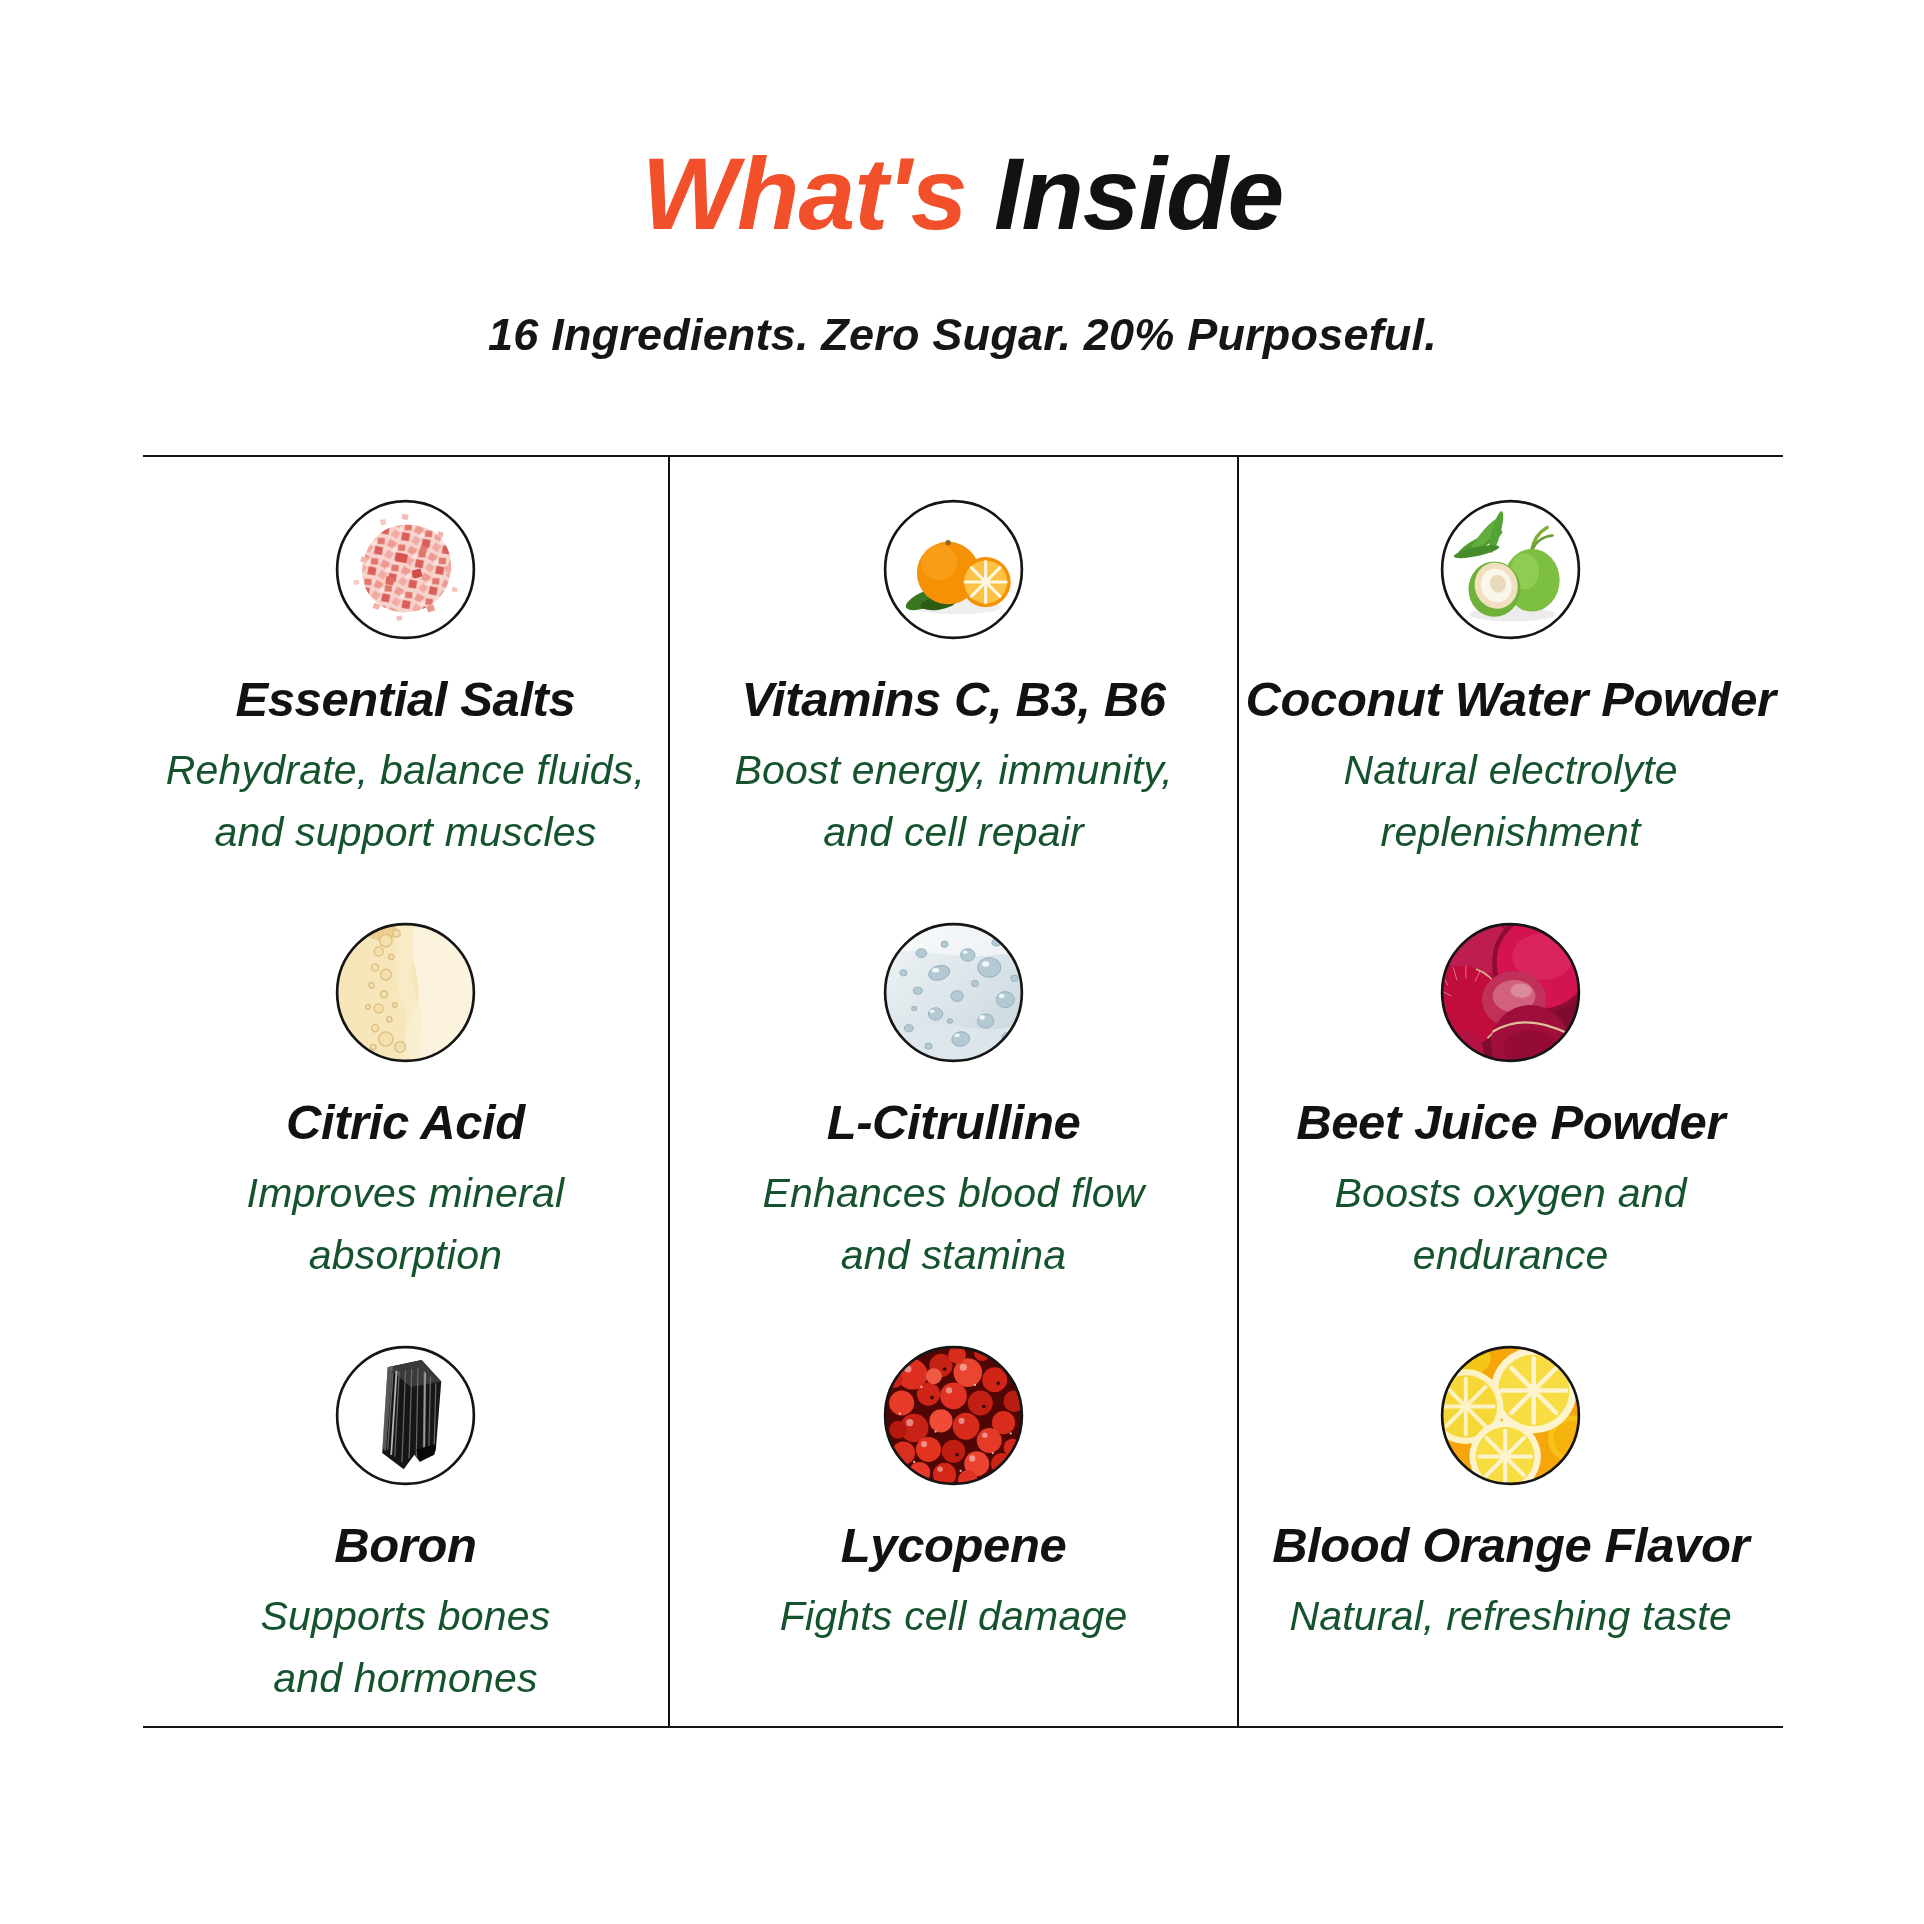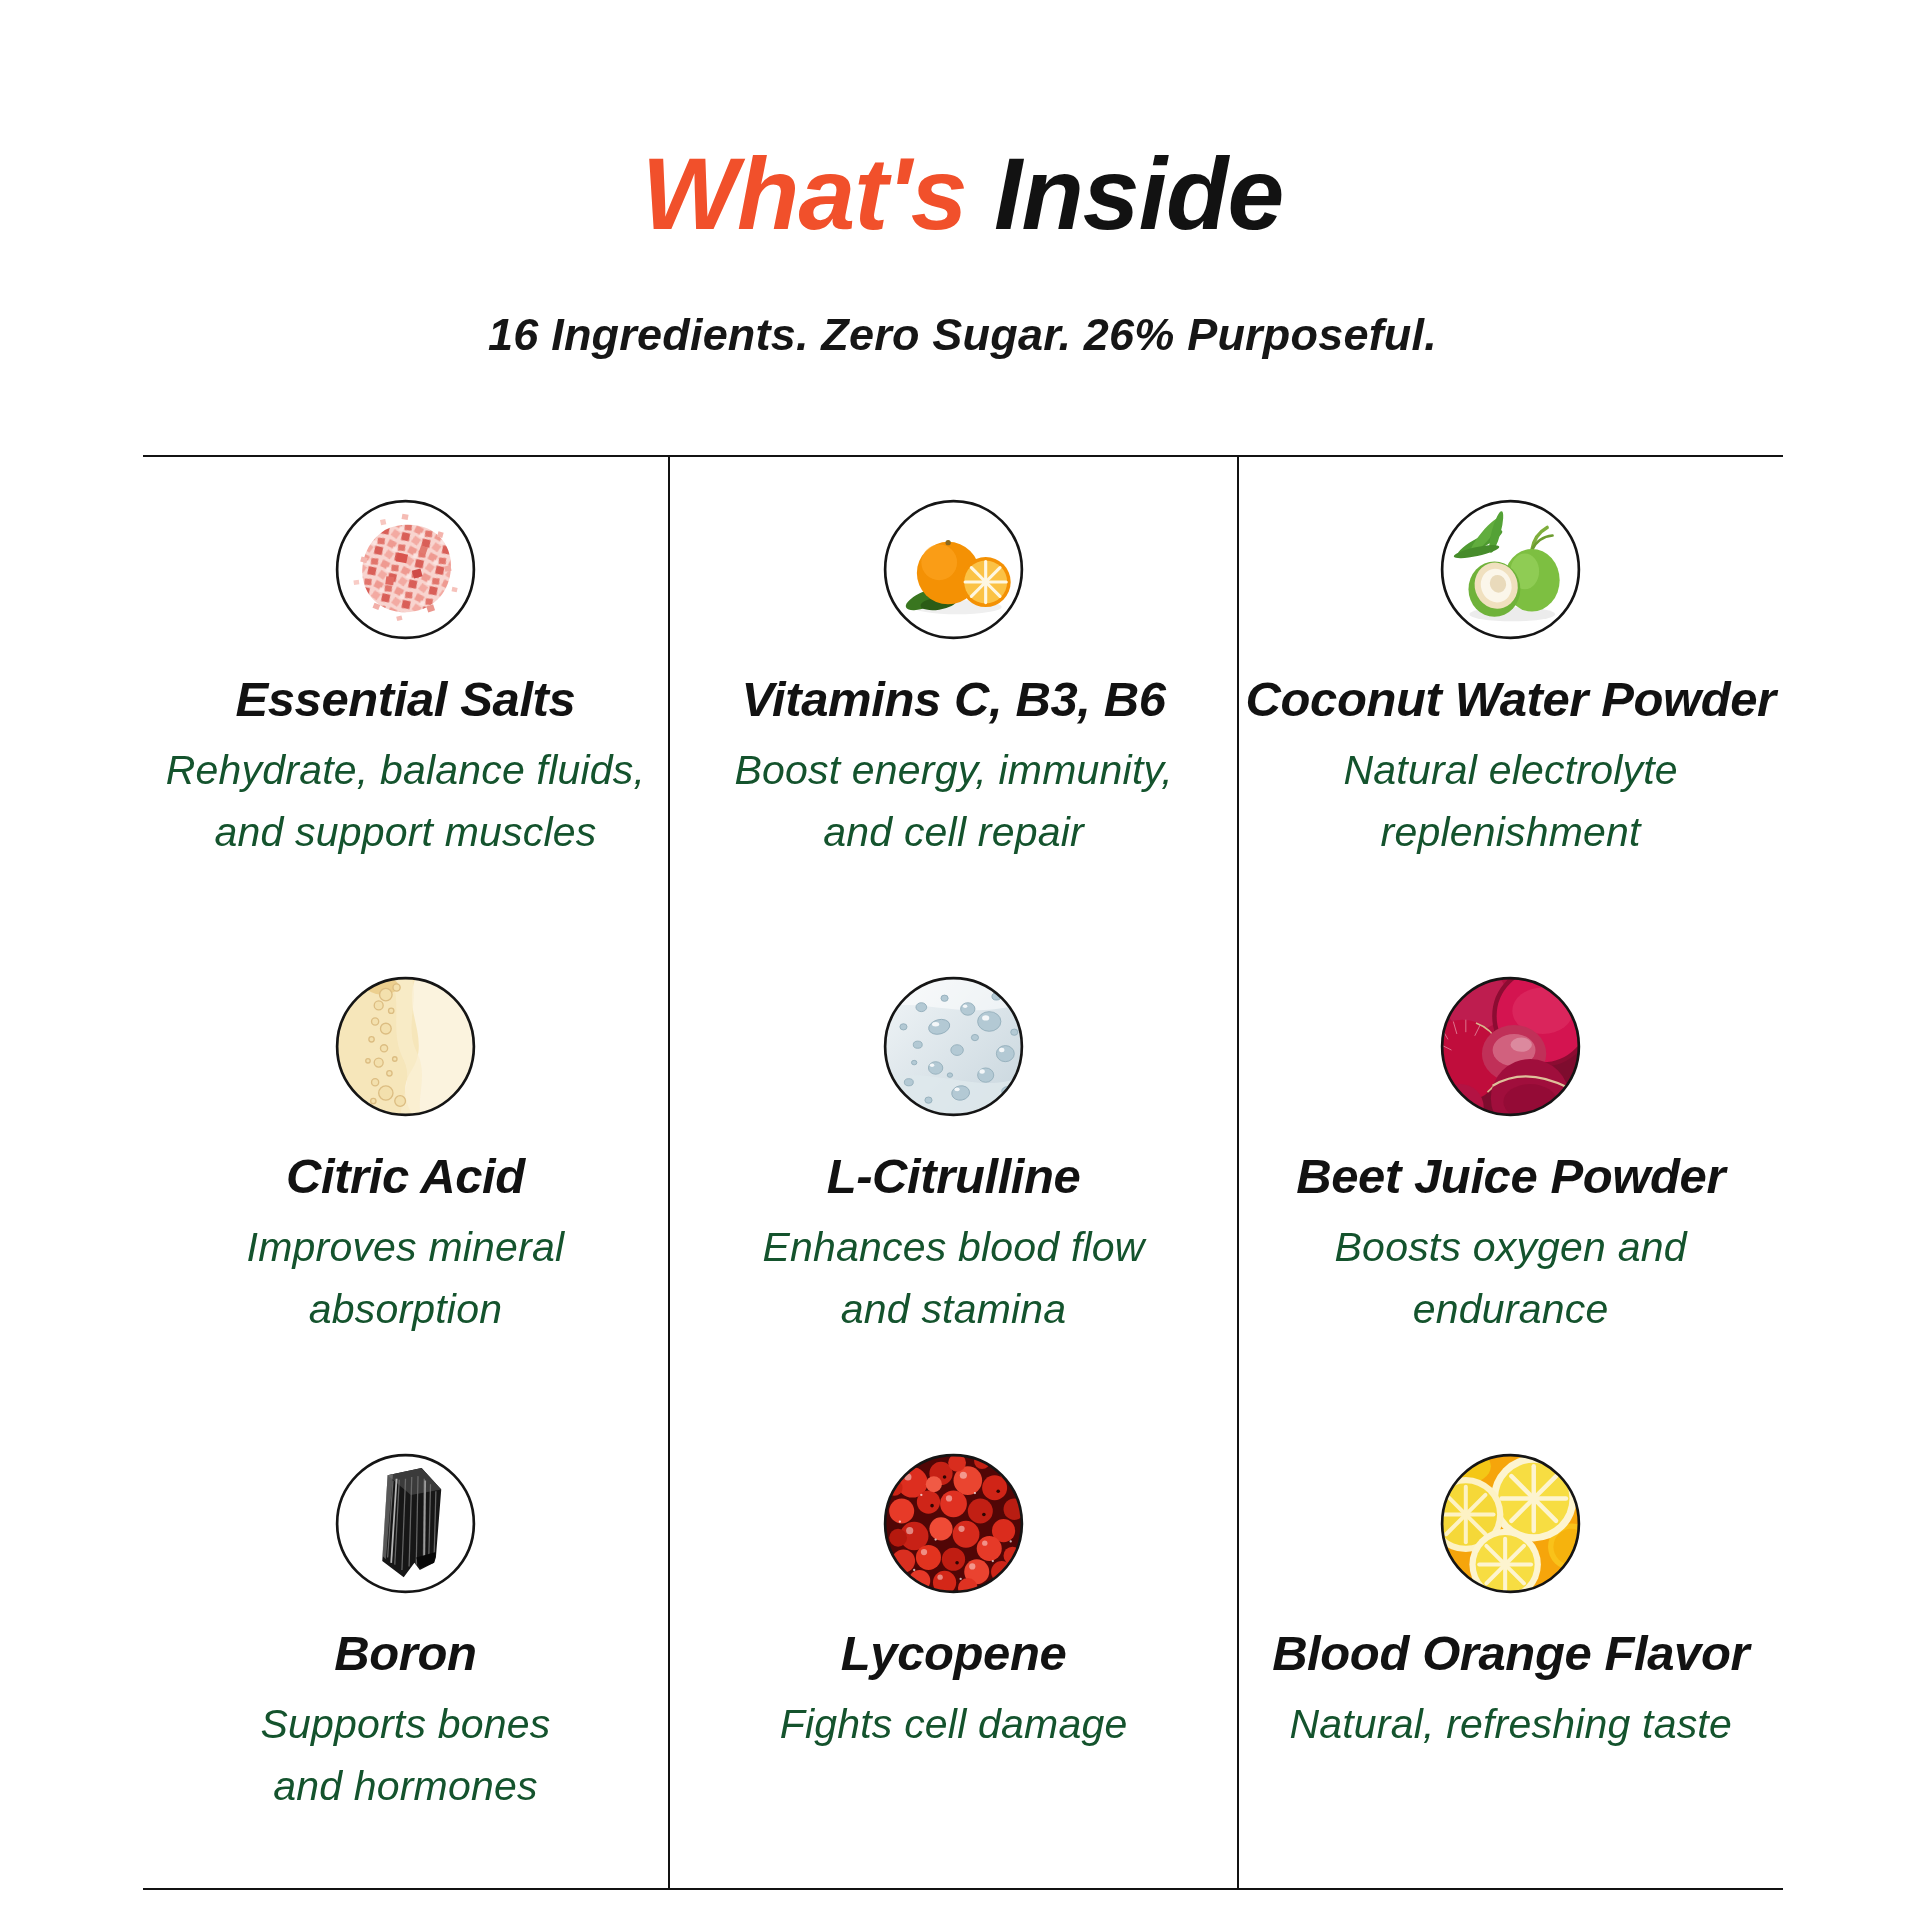"16 Ingredients. Zero Sugar. 26%" div.subtitle { text: 26% -> 20% }
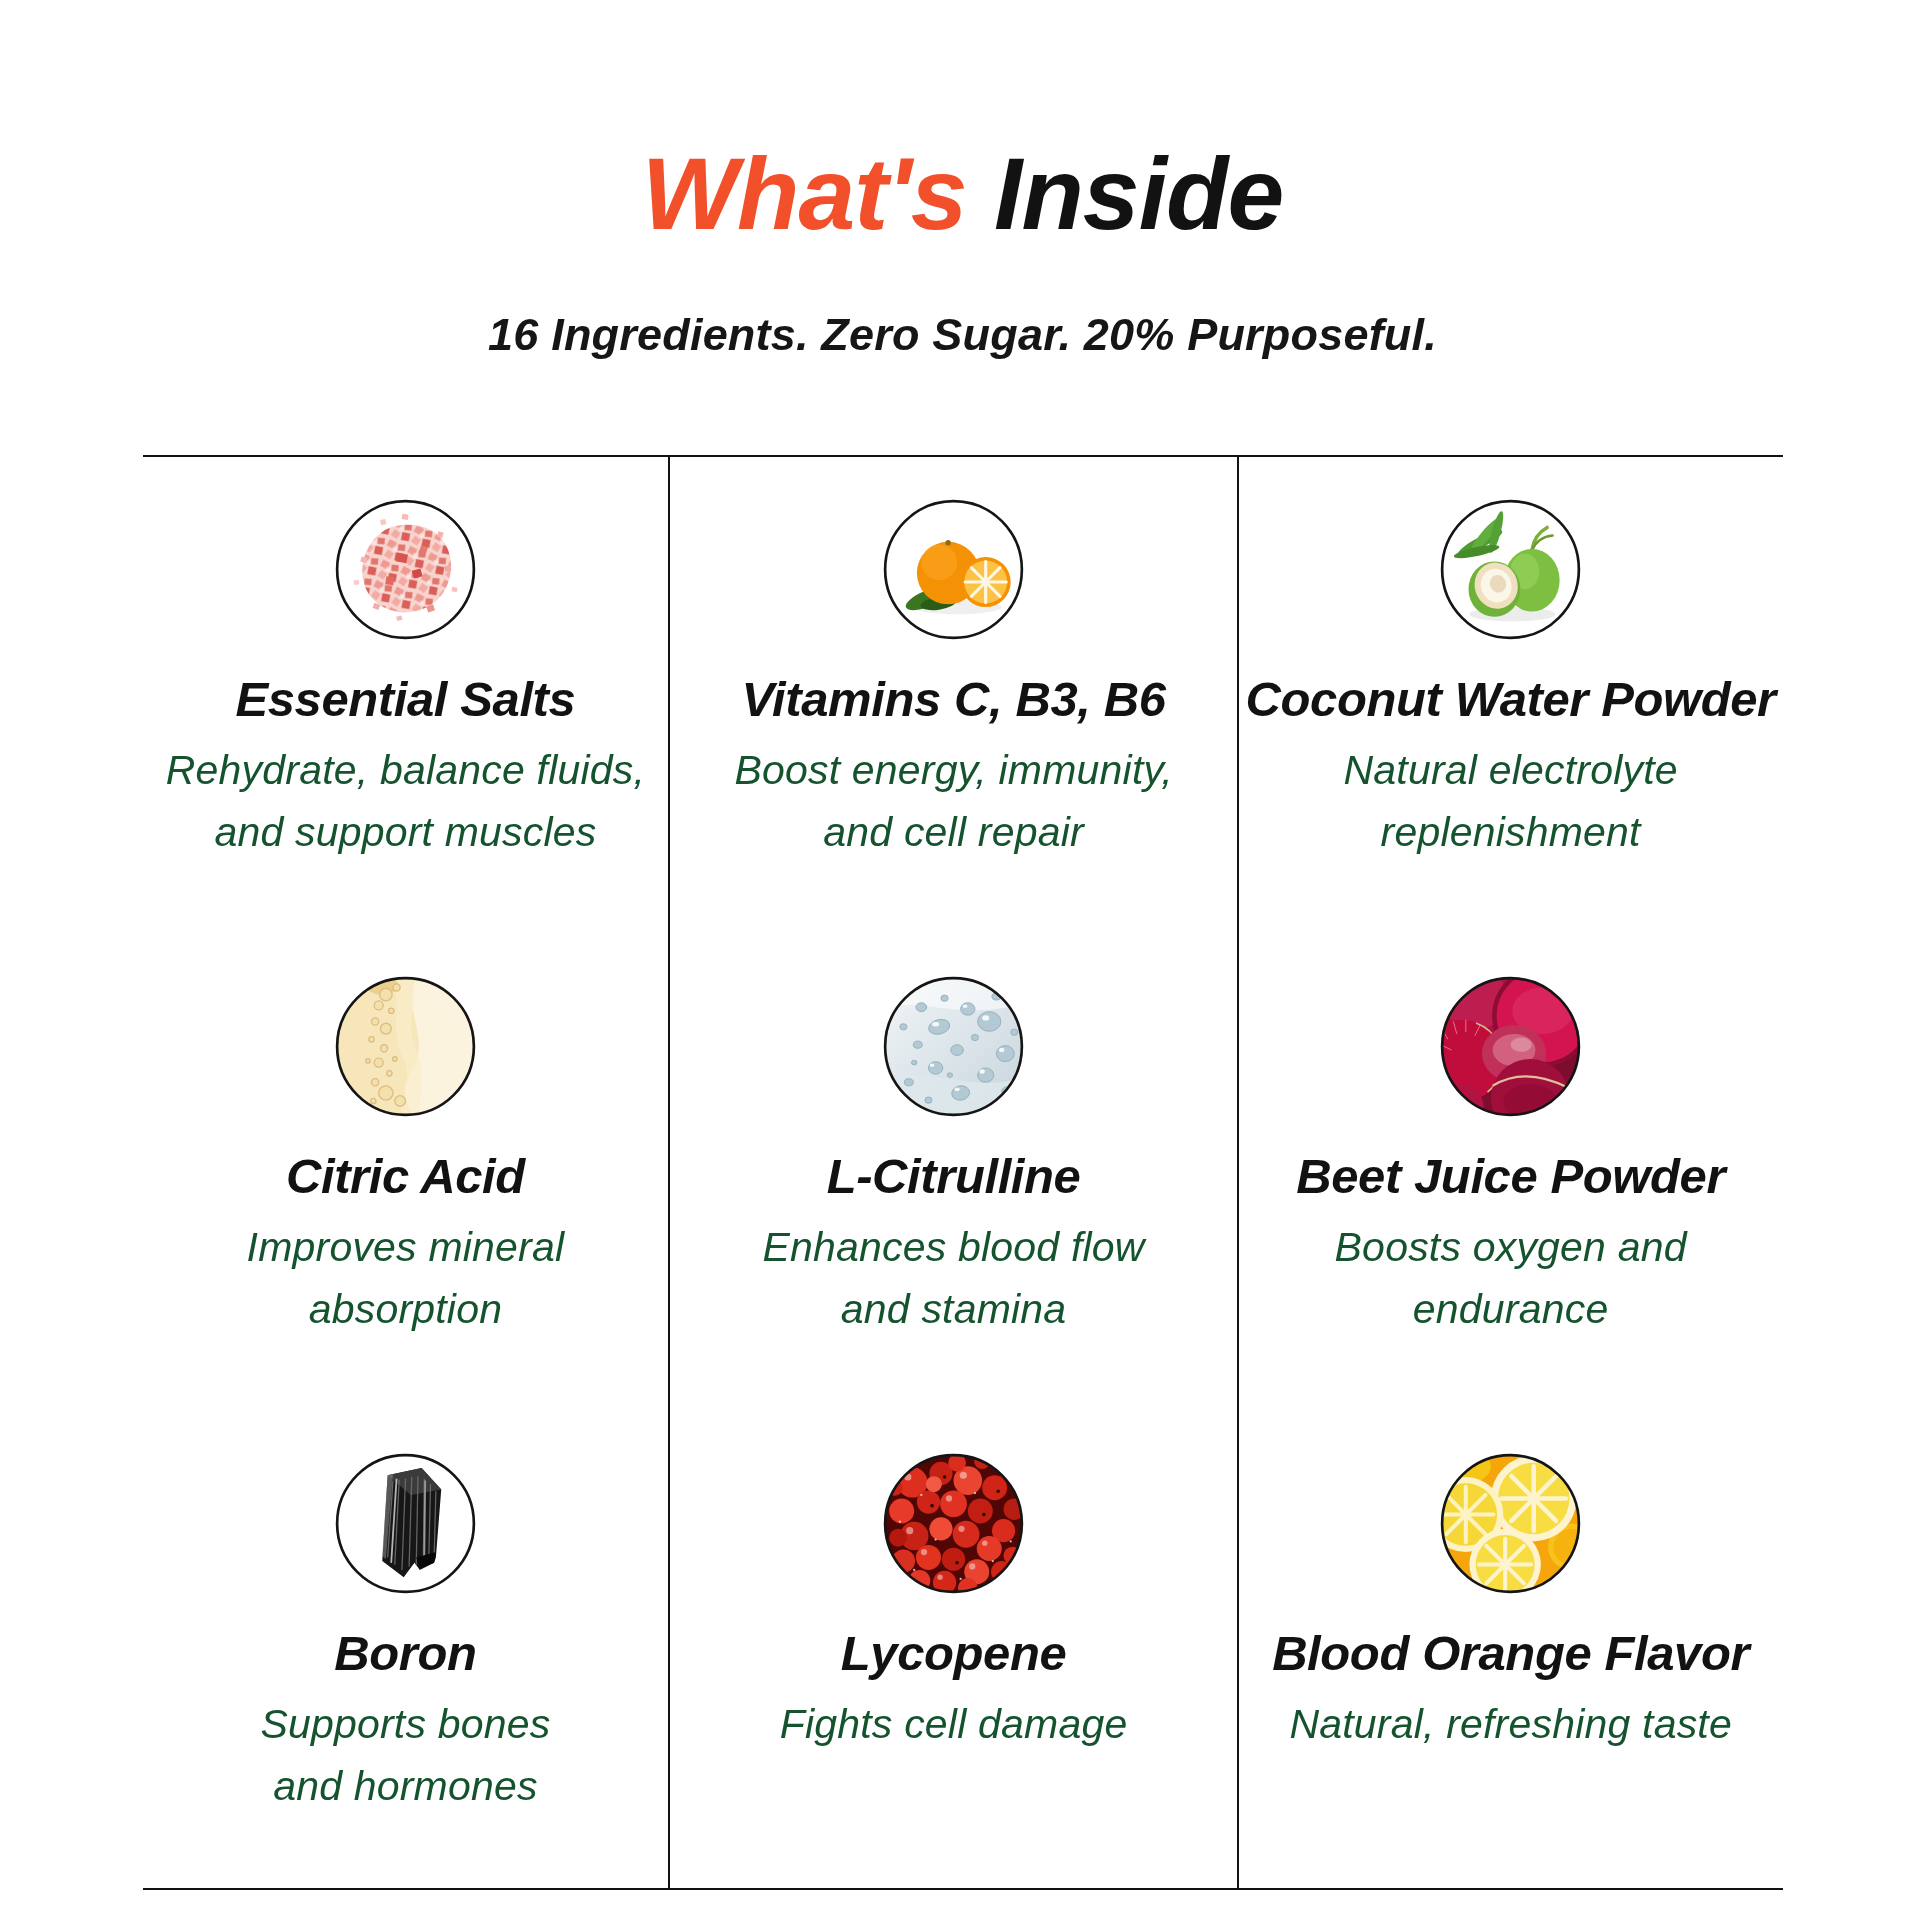"Essential Salts" .grid { height: 1435px -> 1273px }
